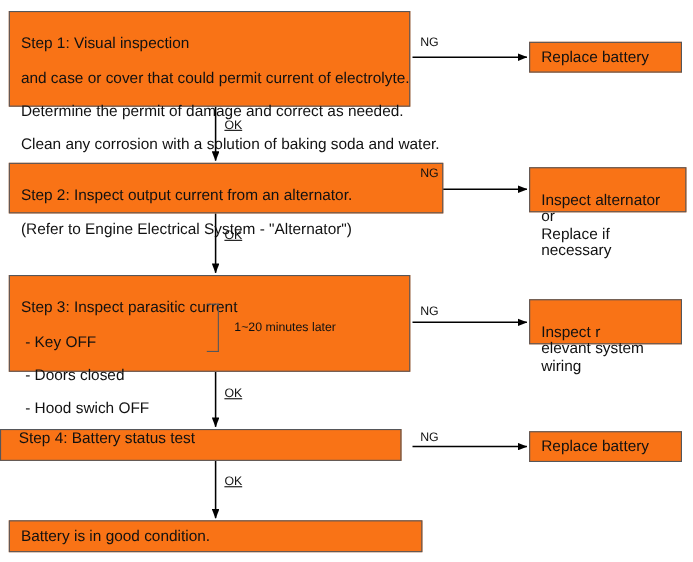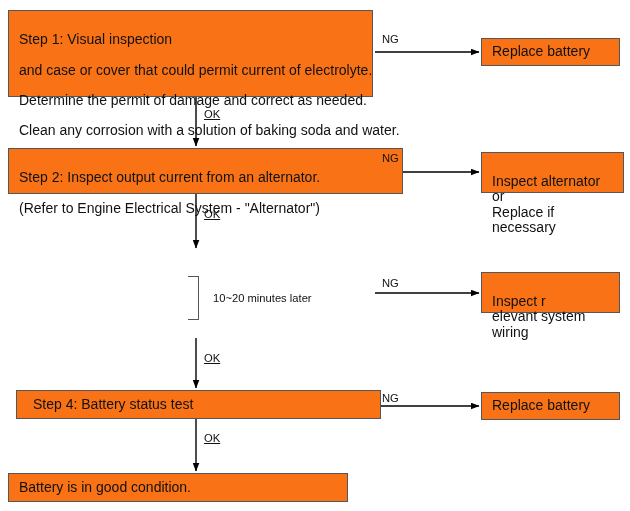"Step 3: Inspect parasitic current" div.box { html: none -> <div> <span>Step 3: Inspect parasitic current</span> <span> - Key OFF</span> <span> - Doors closed</span> <span> - Hood swich OFF</span> <span> Specification: Max. 50mA</span> </div> }
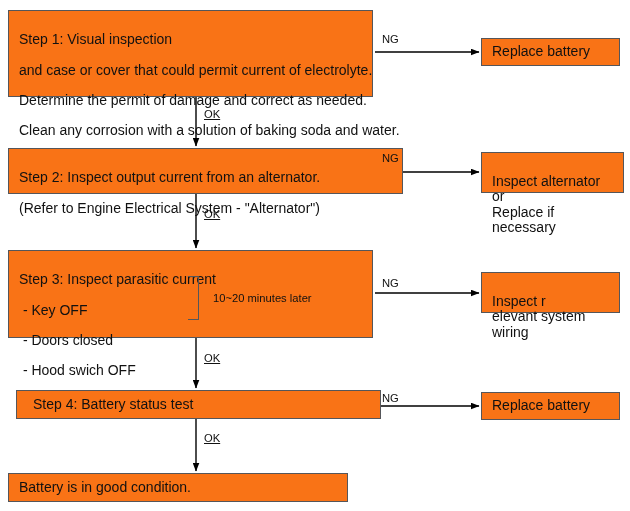"10~20 minutes later" div { text: 10 -> 1 }
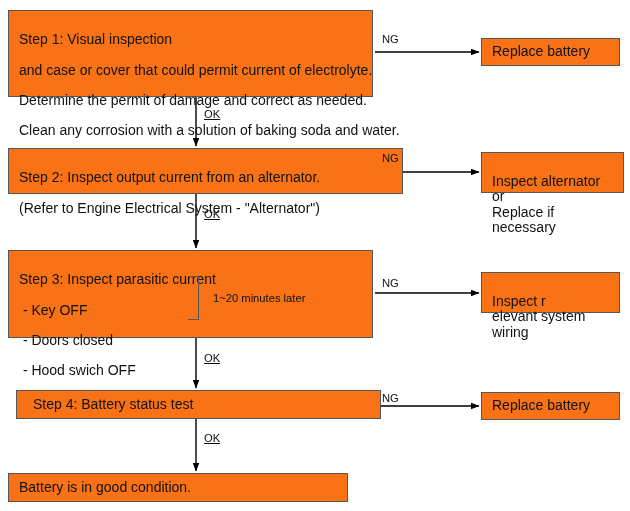"Step 4: Battery status test" #step4-box { align-items: center -> none; left: 16px -> 0 }
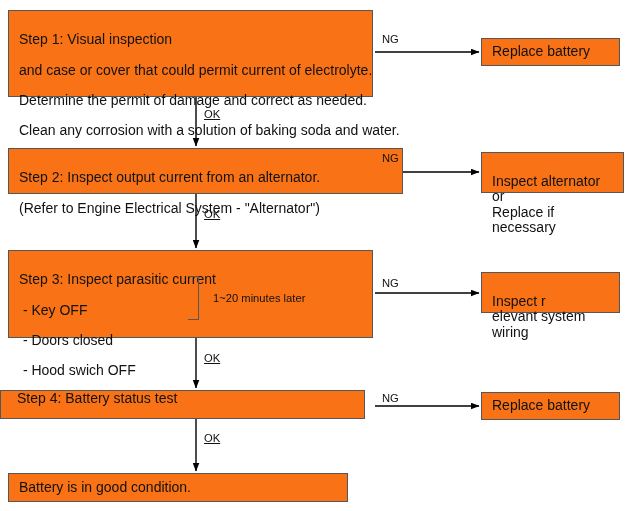"Battery is in good condition." #result-box { width: 340px -> 376px }
